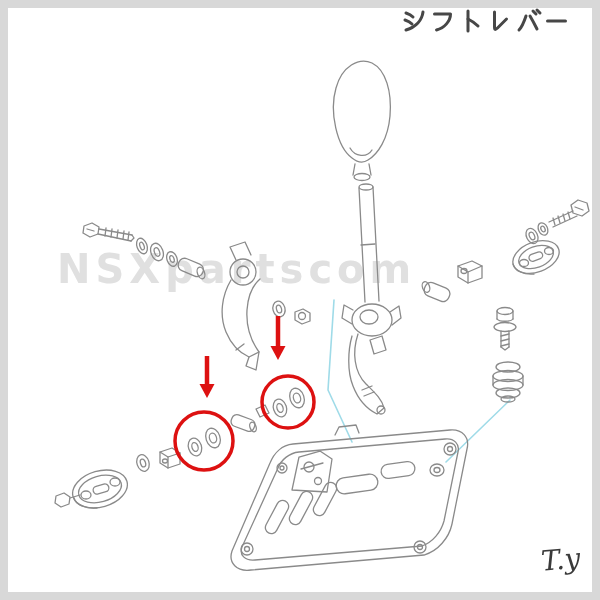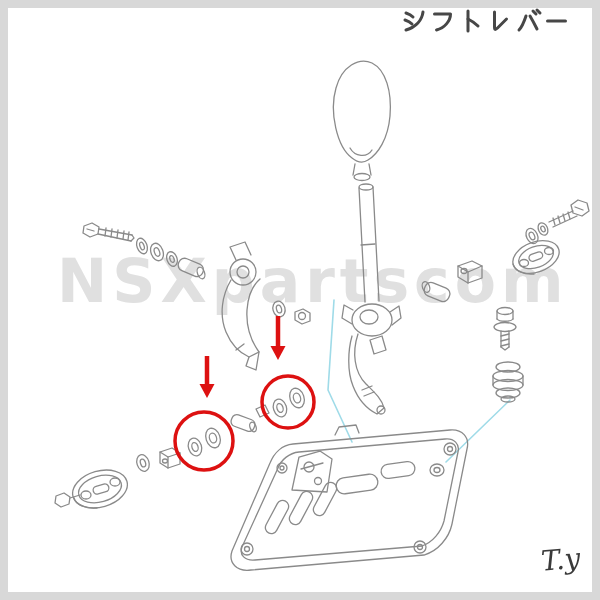"NSXpartscom" .watermark { font-size: 60px -> 40px }
